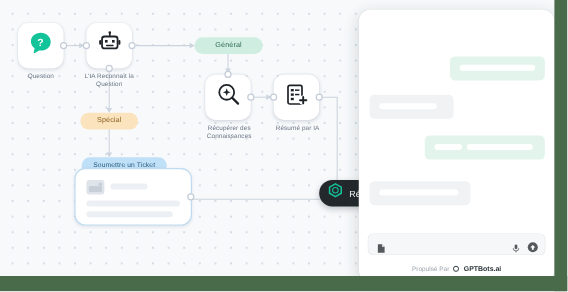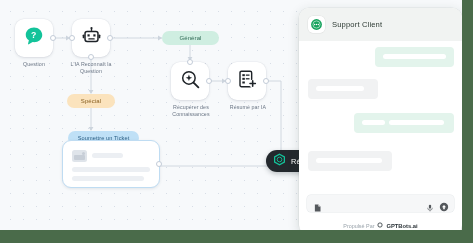"Support Client" div.chat-header { html: <div> <span> <svg> <circle></circle> <circle></circle> <circle></circle> <circle></circle> <circle></circle> </svg> </span> <span>Support Client</span> </div> -> none }
